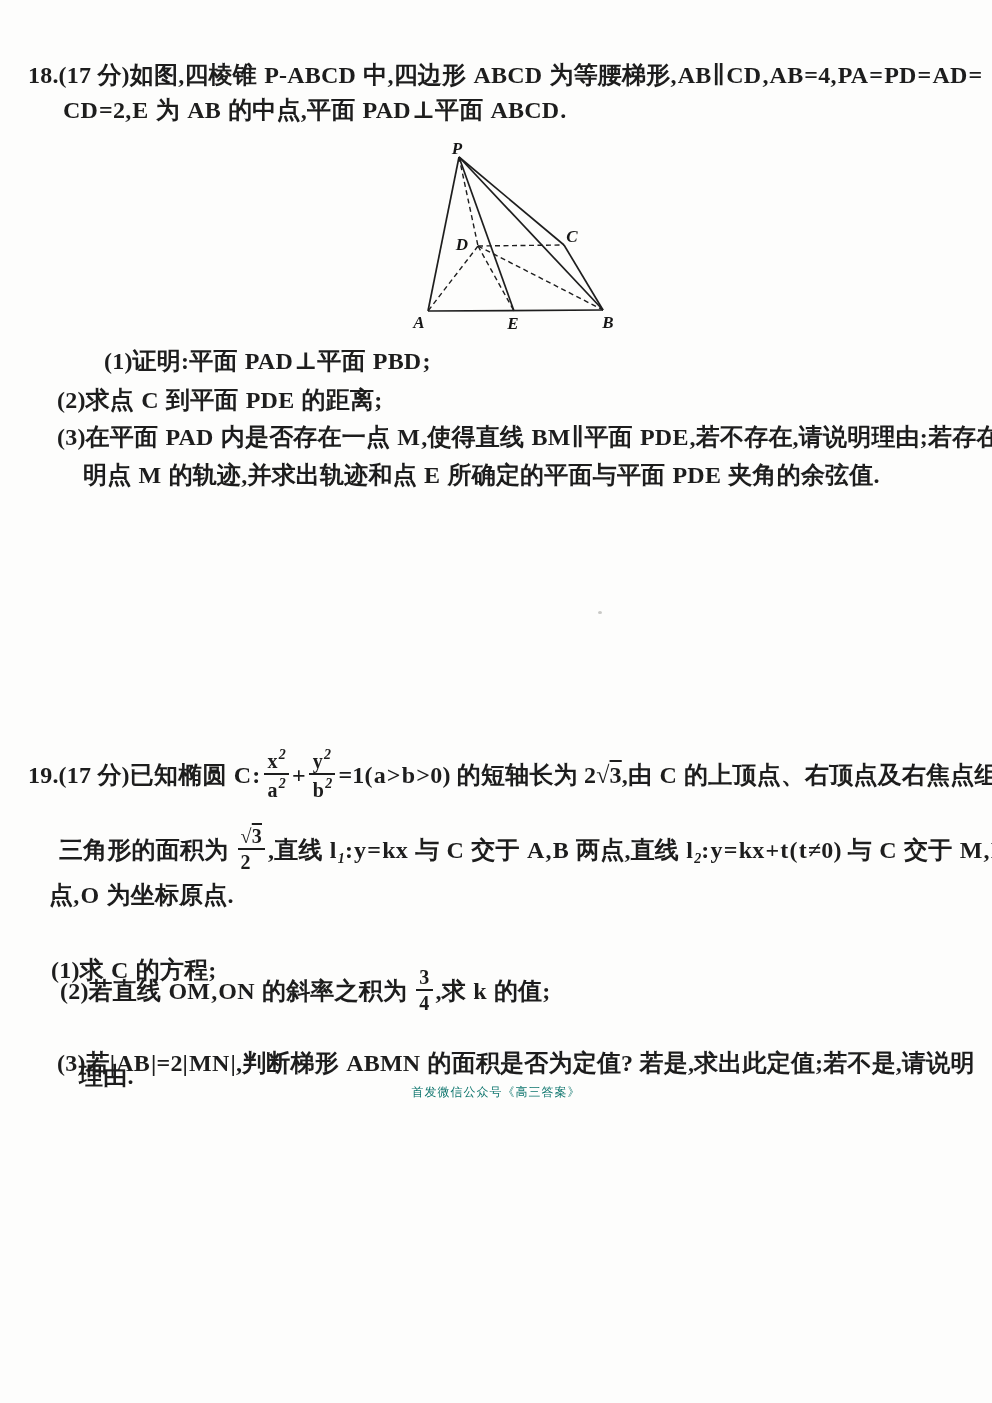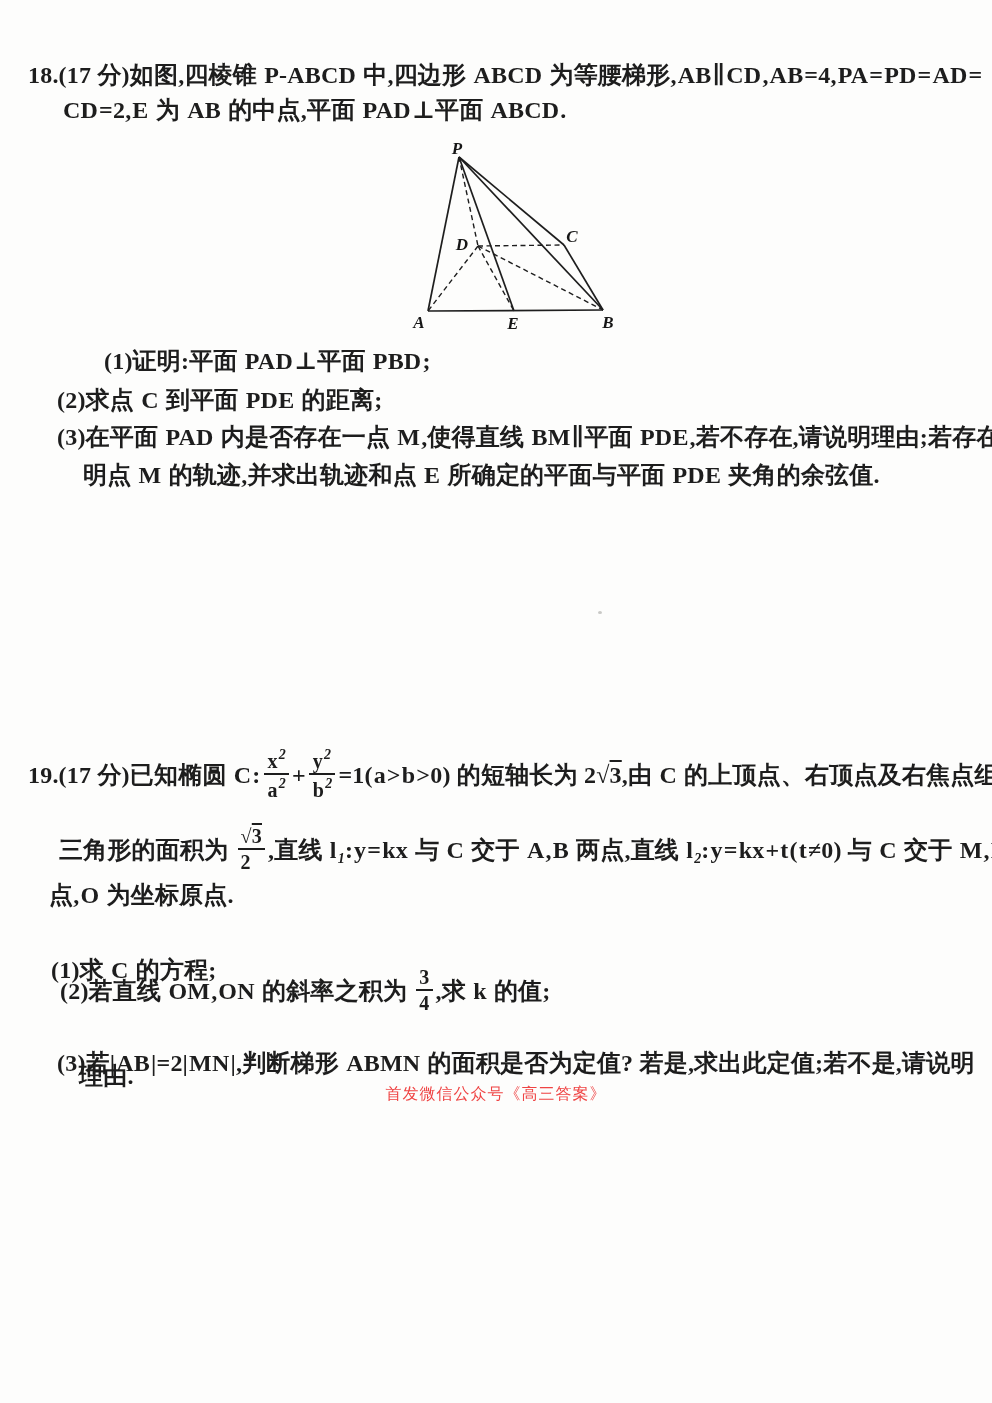"首发微信公众号《高三答案》" .footer-line { color: #ef4444 -> #0f766e; font-size: 16px -> 12px }
